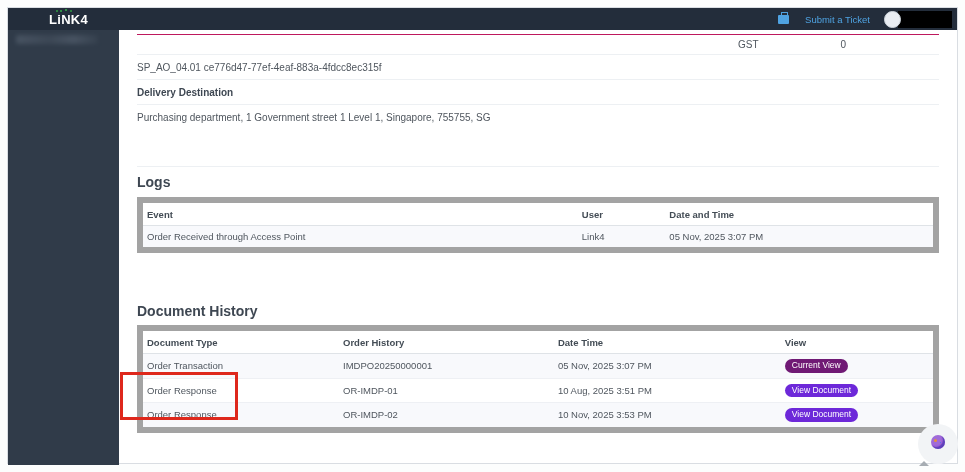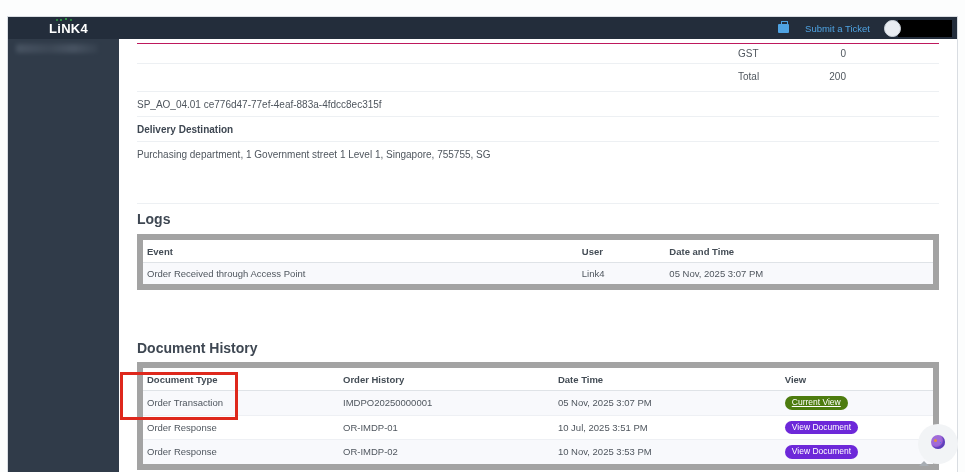"LiNK4" .app-frame { top: 16px -> 7px }
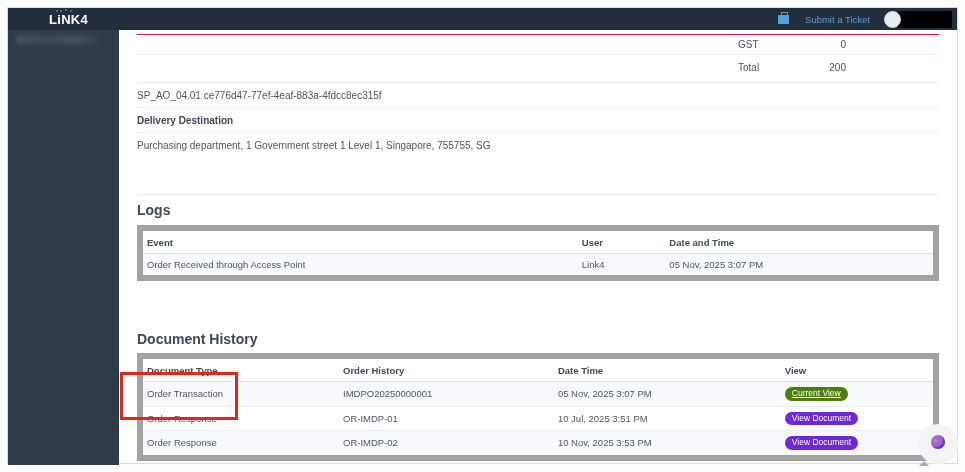"Total" div.summary-row { html: <div> <span></span> <span>Total</span> <span>200</span> <span></span> </div> -> none }
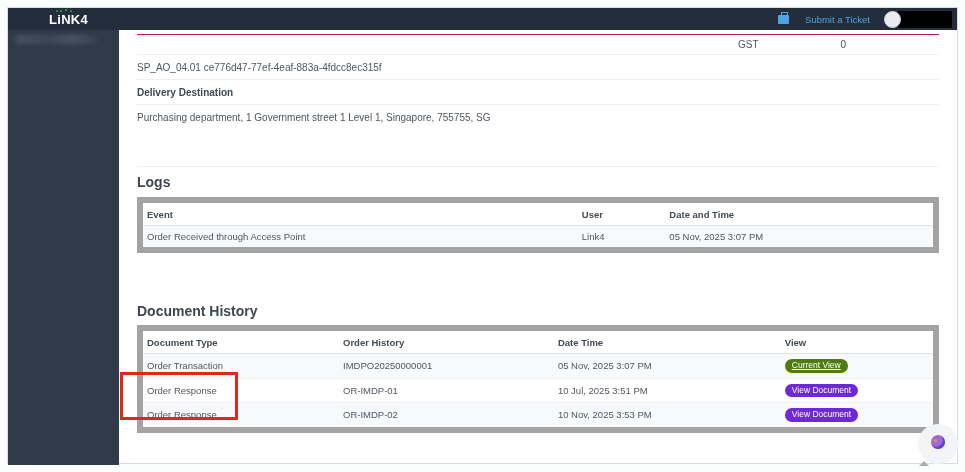"Current View" .badge-teal { background: #4d7c0f -> #701a75; text-decoration: underline -> none }
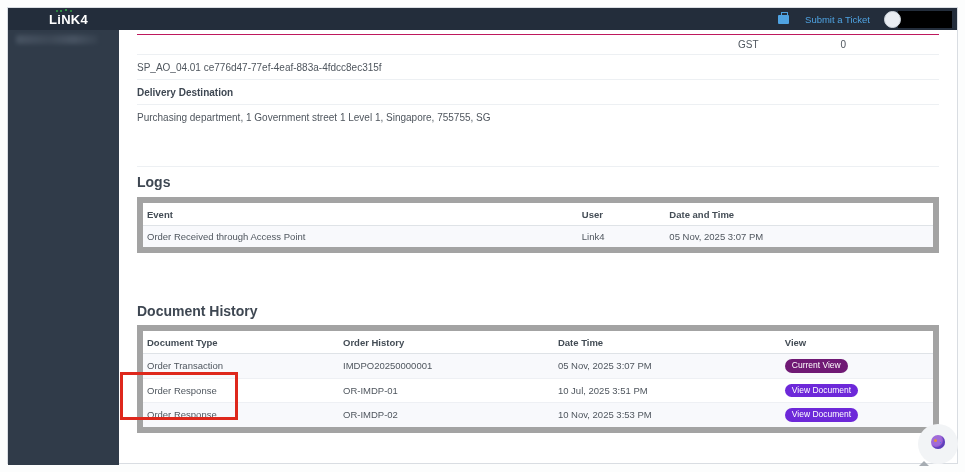"10 Jul, 2025 3:51 PM" td { text: Jul -> Aug }
